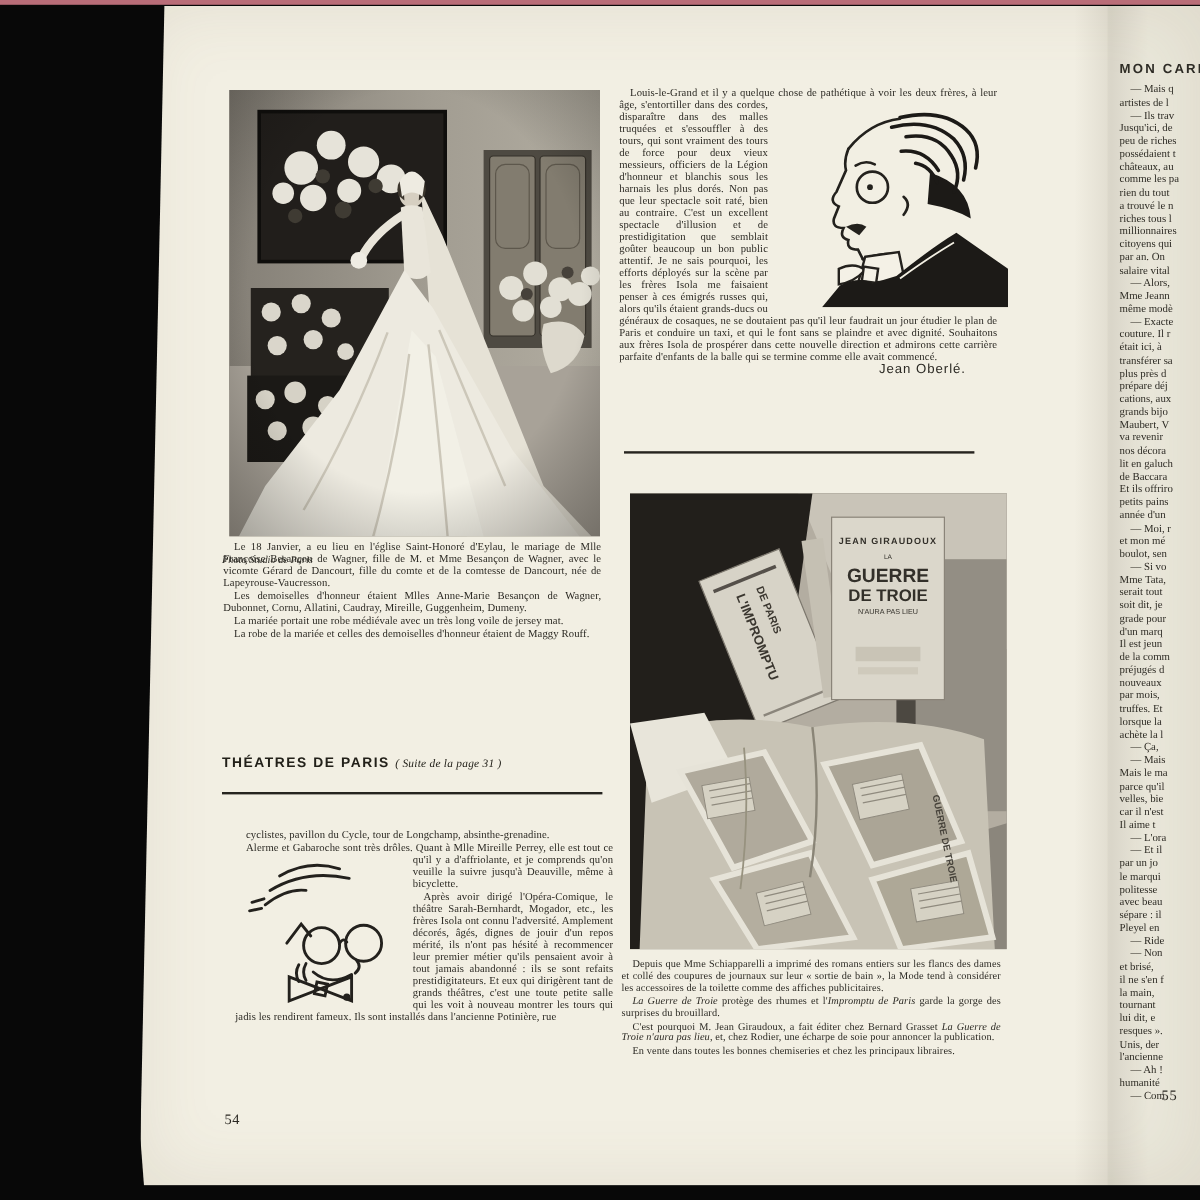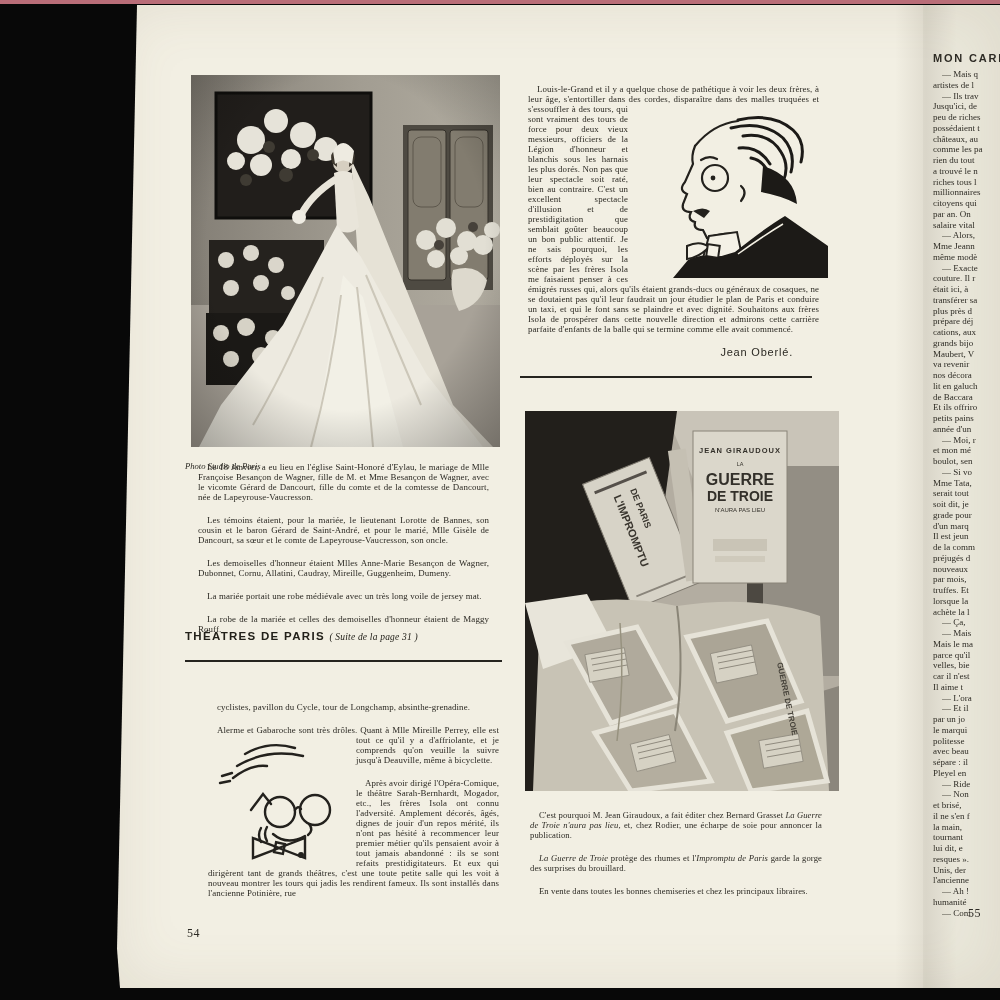"Louis-le-Grand et il y a" .body-text p { margin: 13px -> 1px }
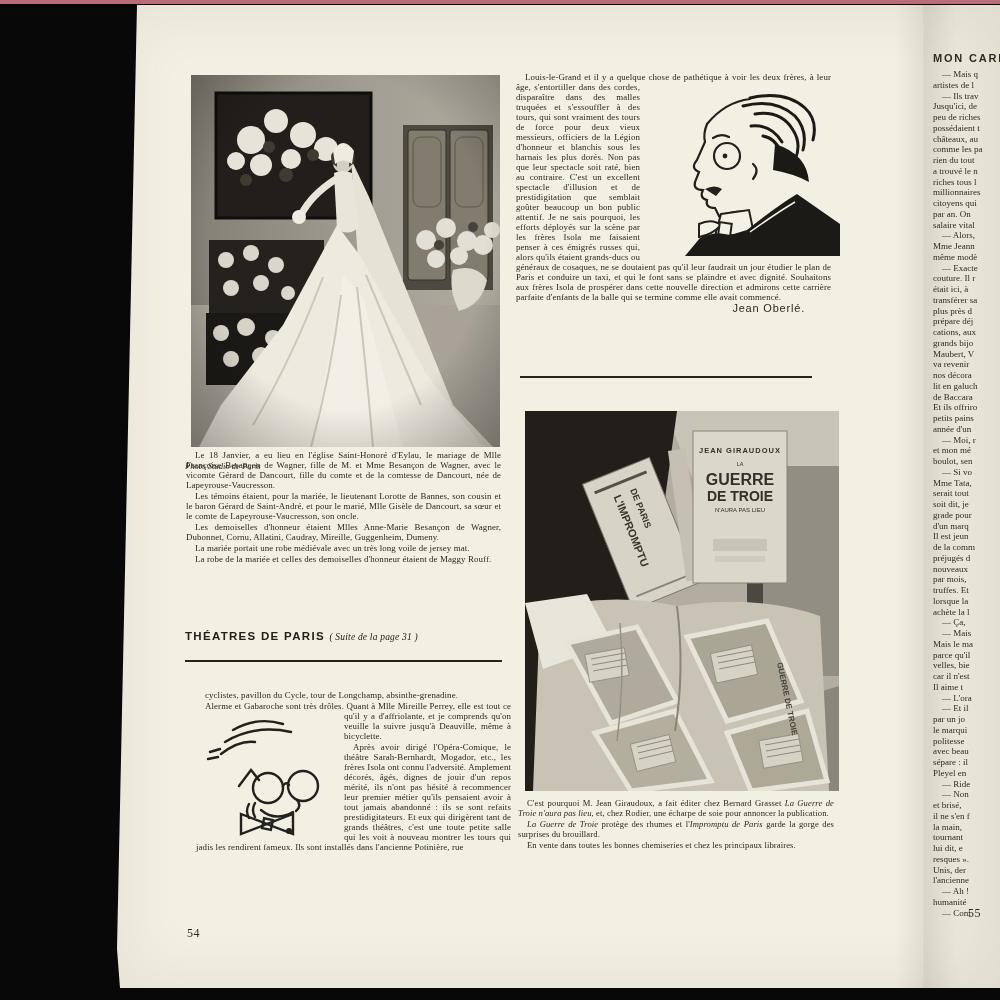"Les témoins étaient, pour la" p { html: <p>Les témoins étaient, pour la mariée, le lieutenant Lorotte de Bannes, son cousin et le baron Gérard de Saint-André, et pour le marié, Mlle Gisèle de Dancourt, sa sœur et le comte de Lapeyrouse-Vaucresson, son oncle.</p> -> none }
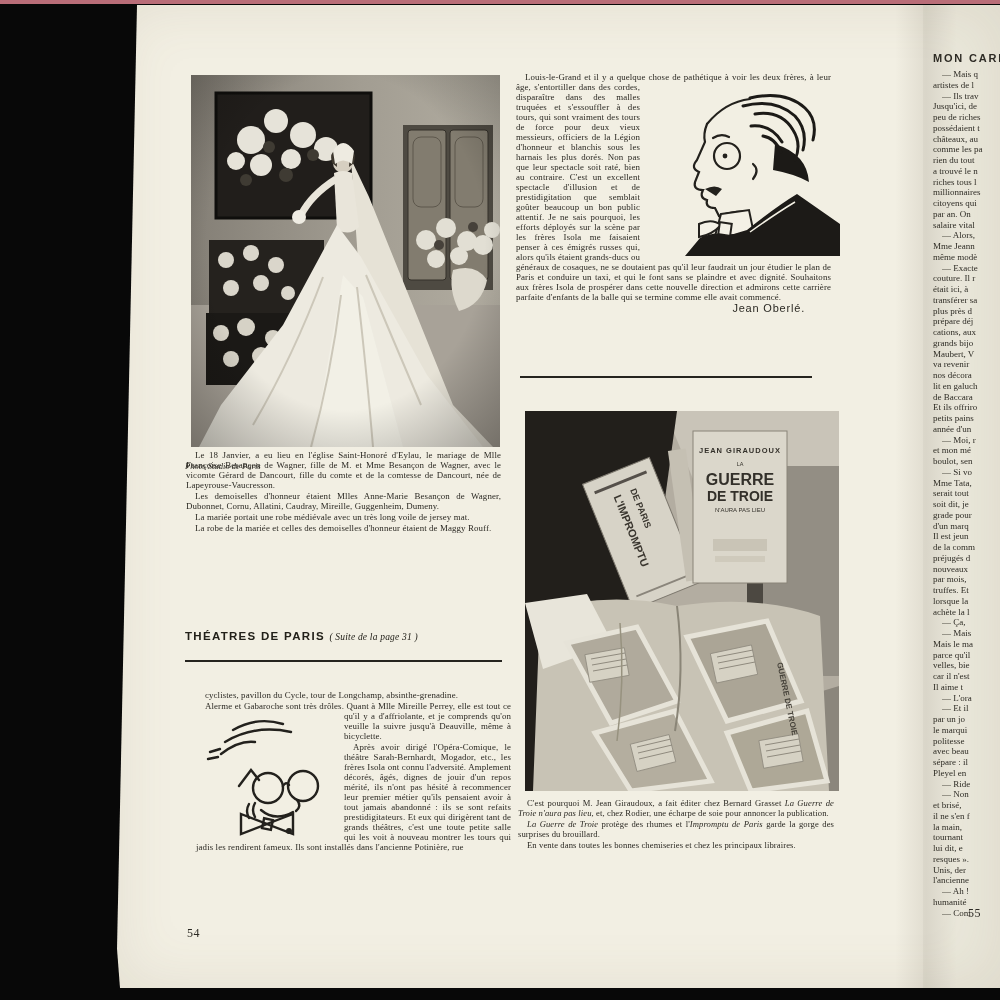"Depuis que Mme Schiapparelli a" p { html: none -> <p><span>Depuis que Mme Schiapparelli a imprimé des romans entiers sur les flancs des dames et collé des coupures de journaux sur leur « sortie de bain », la Mode tend à considérer les accessoires de la toilette comme des affiches publicitaires.</span></p> }
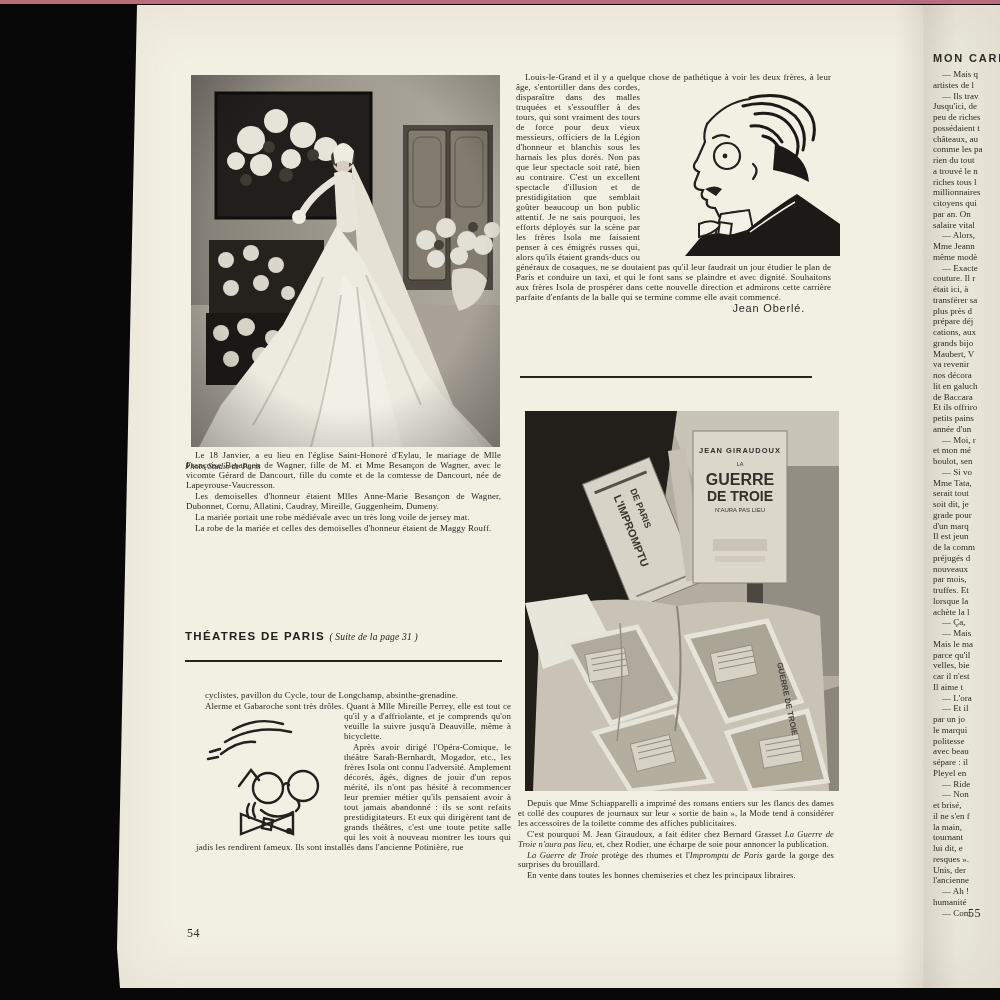"C'est pourquoi M. Jean Giraudoux," p { order: before "La Guerre de Troie protège" -> after "La Guerre de Troie protège" }
